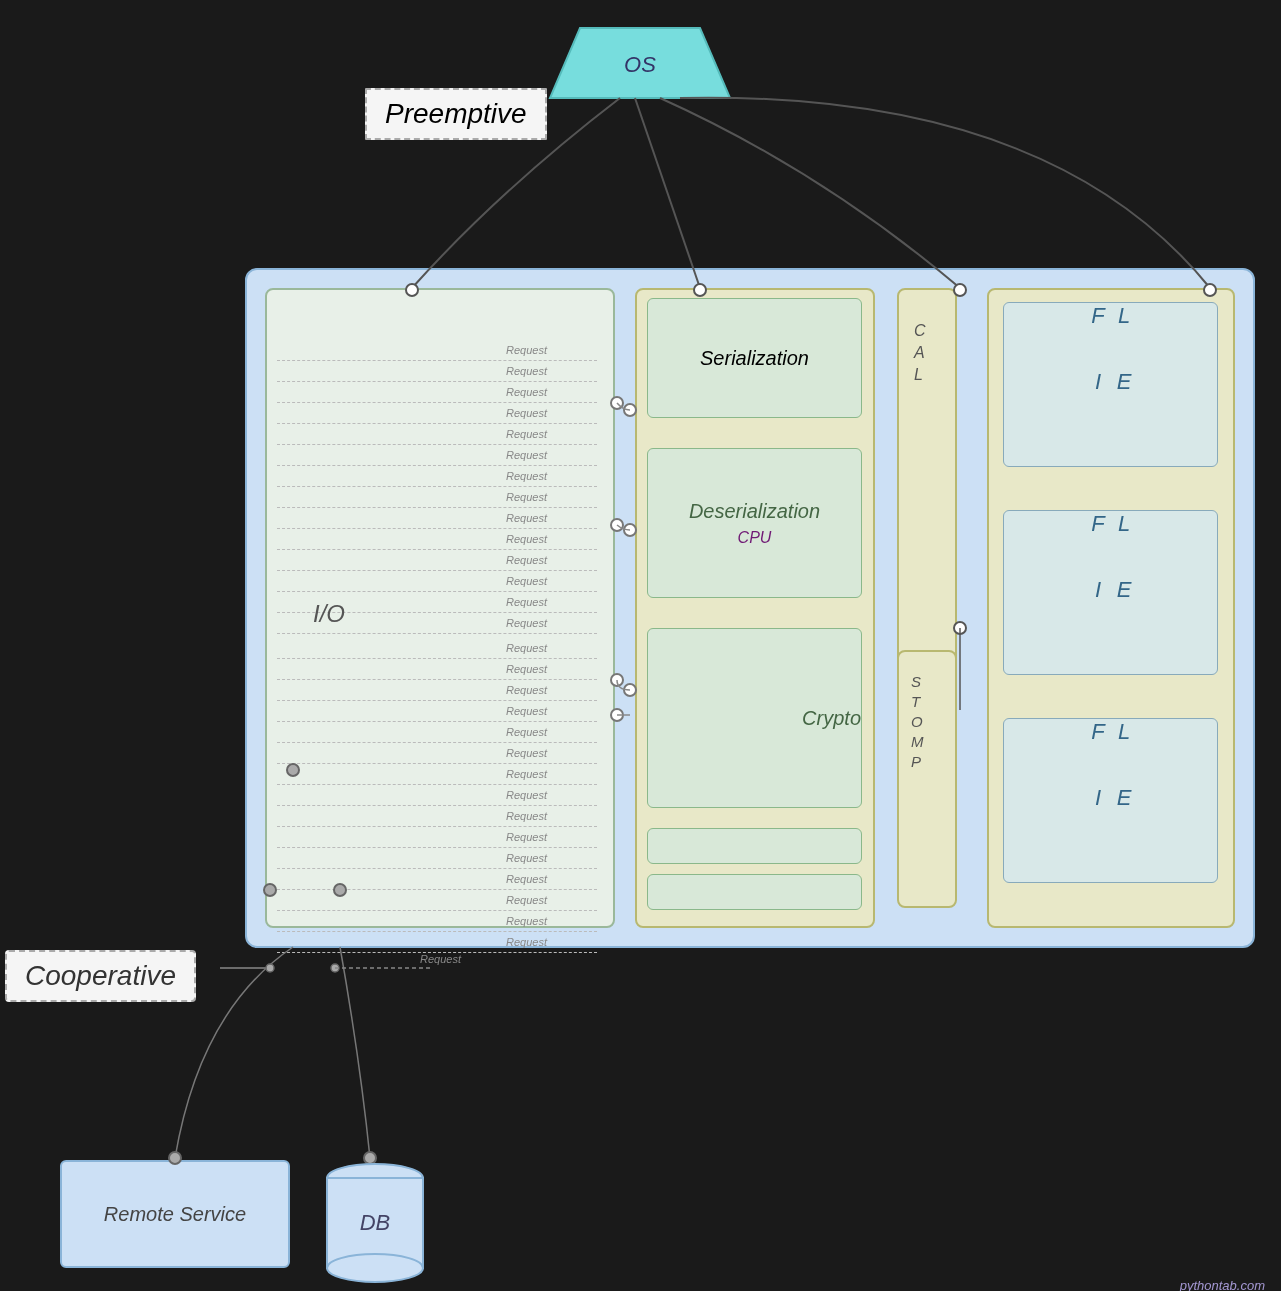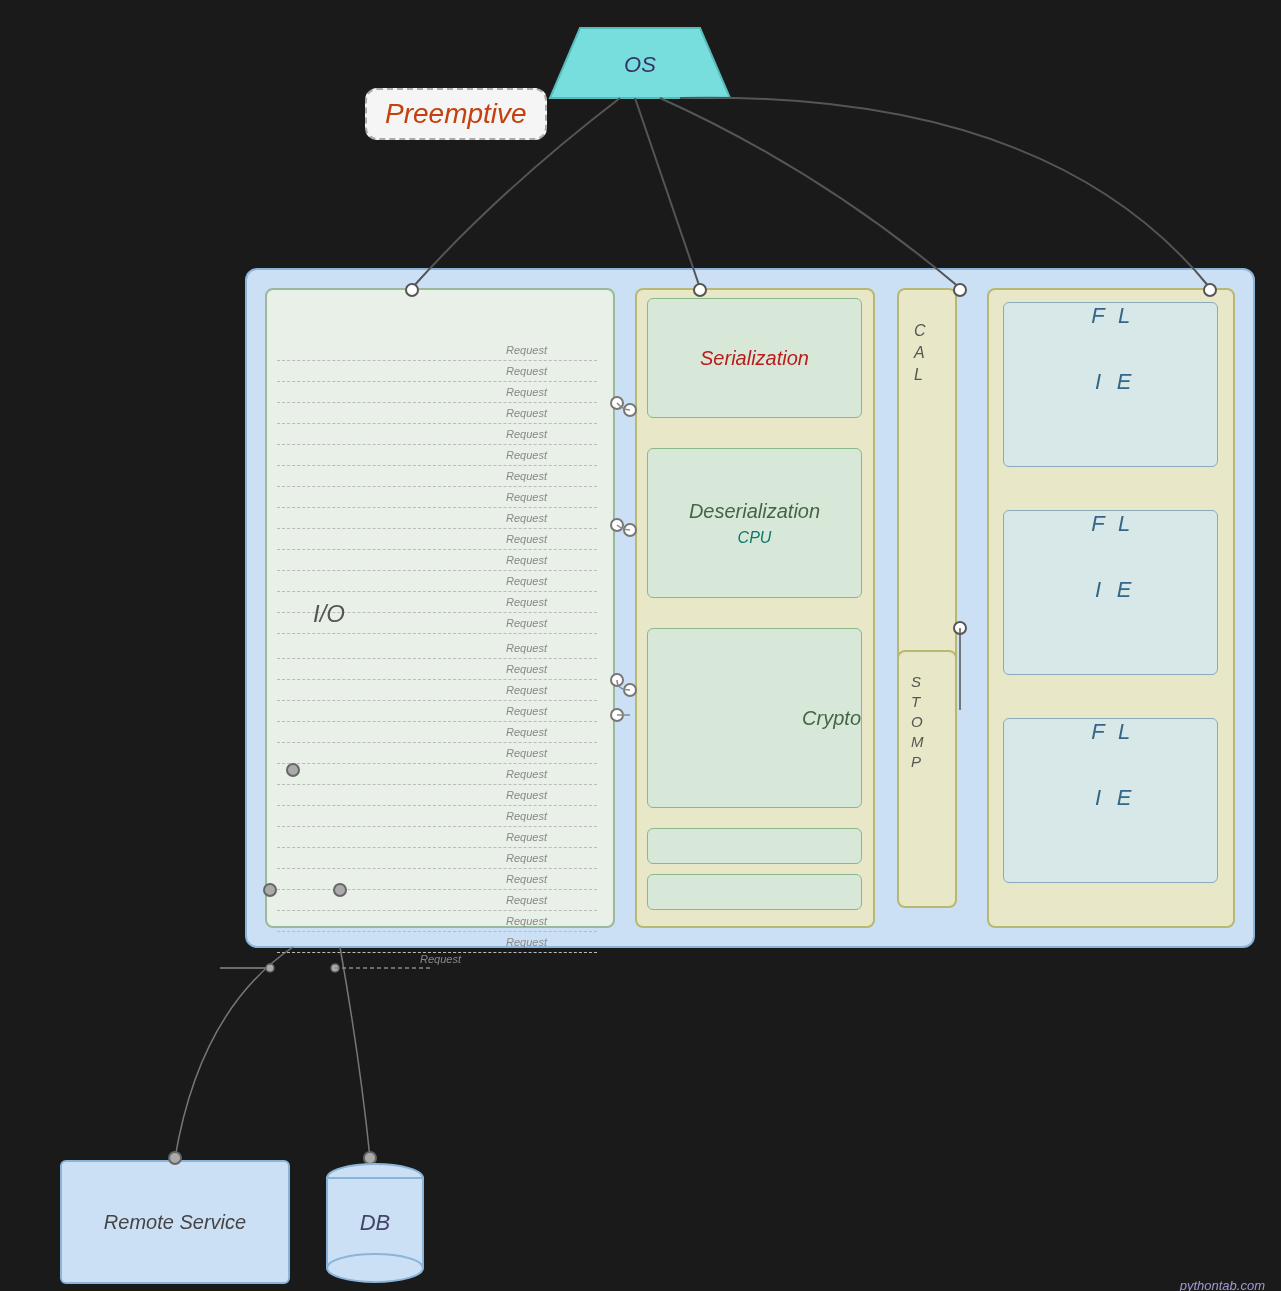"Preemptive" .preemptive-label { border-radius: 12px -> 1px; color: #c2410c -> #000000 }
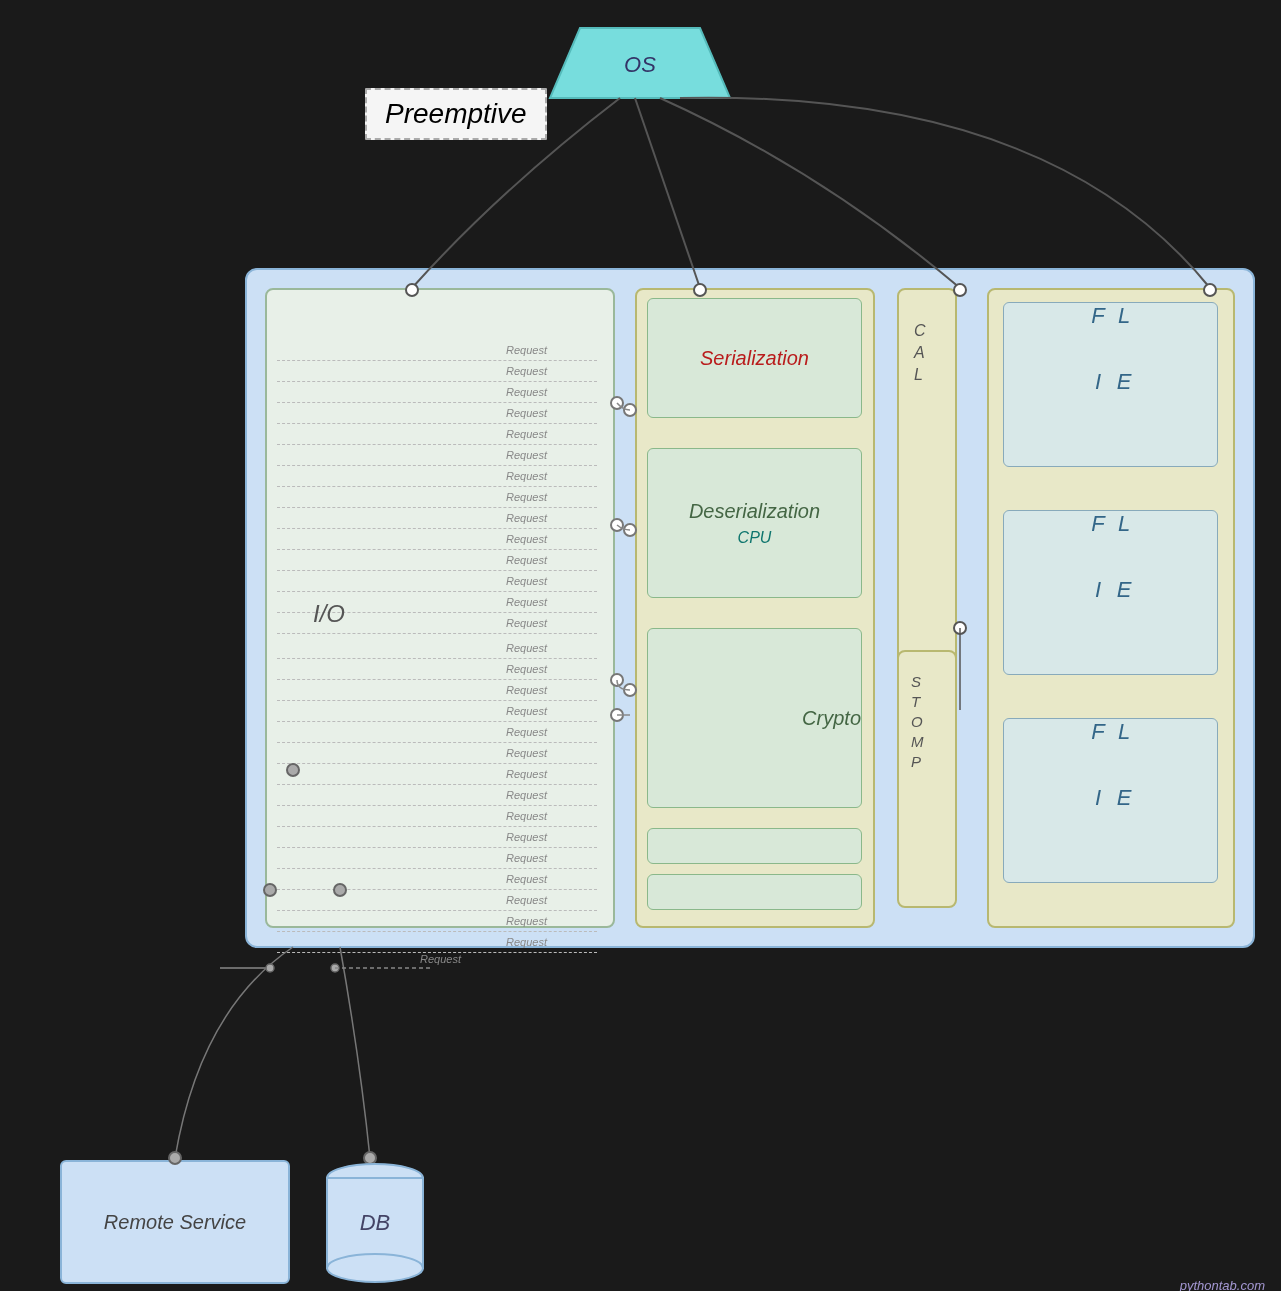"Serialization" .serialization-box span { color: #b91c1c -> #000000 }
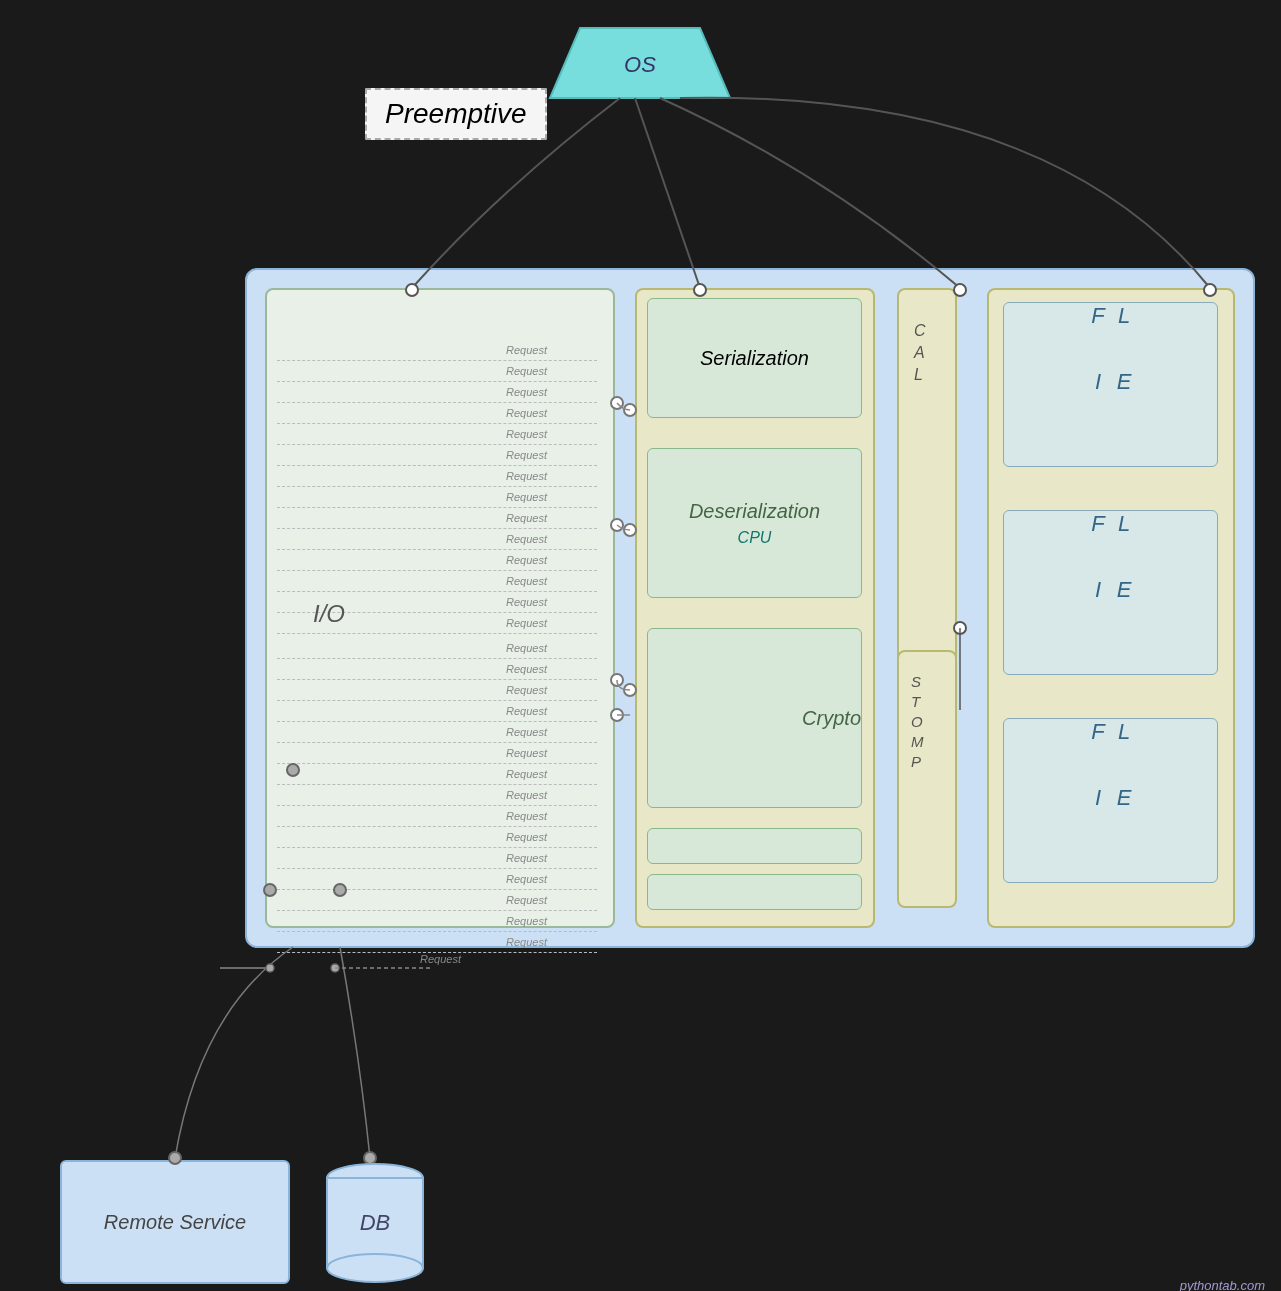"CPU" .deserialization-box .cpu-sub { color: #0f766e -> #701a75 }
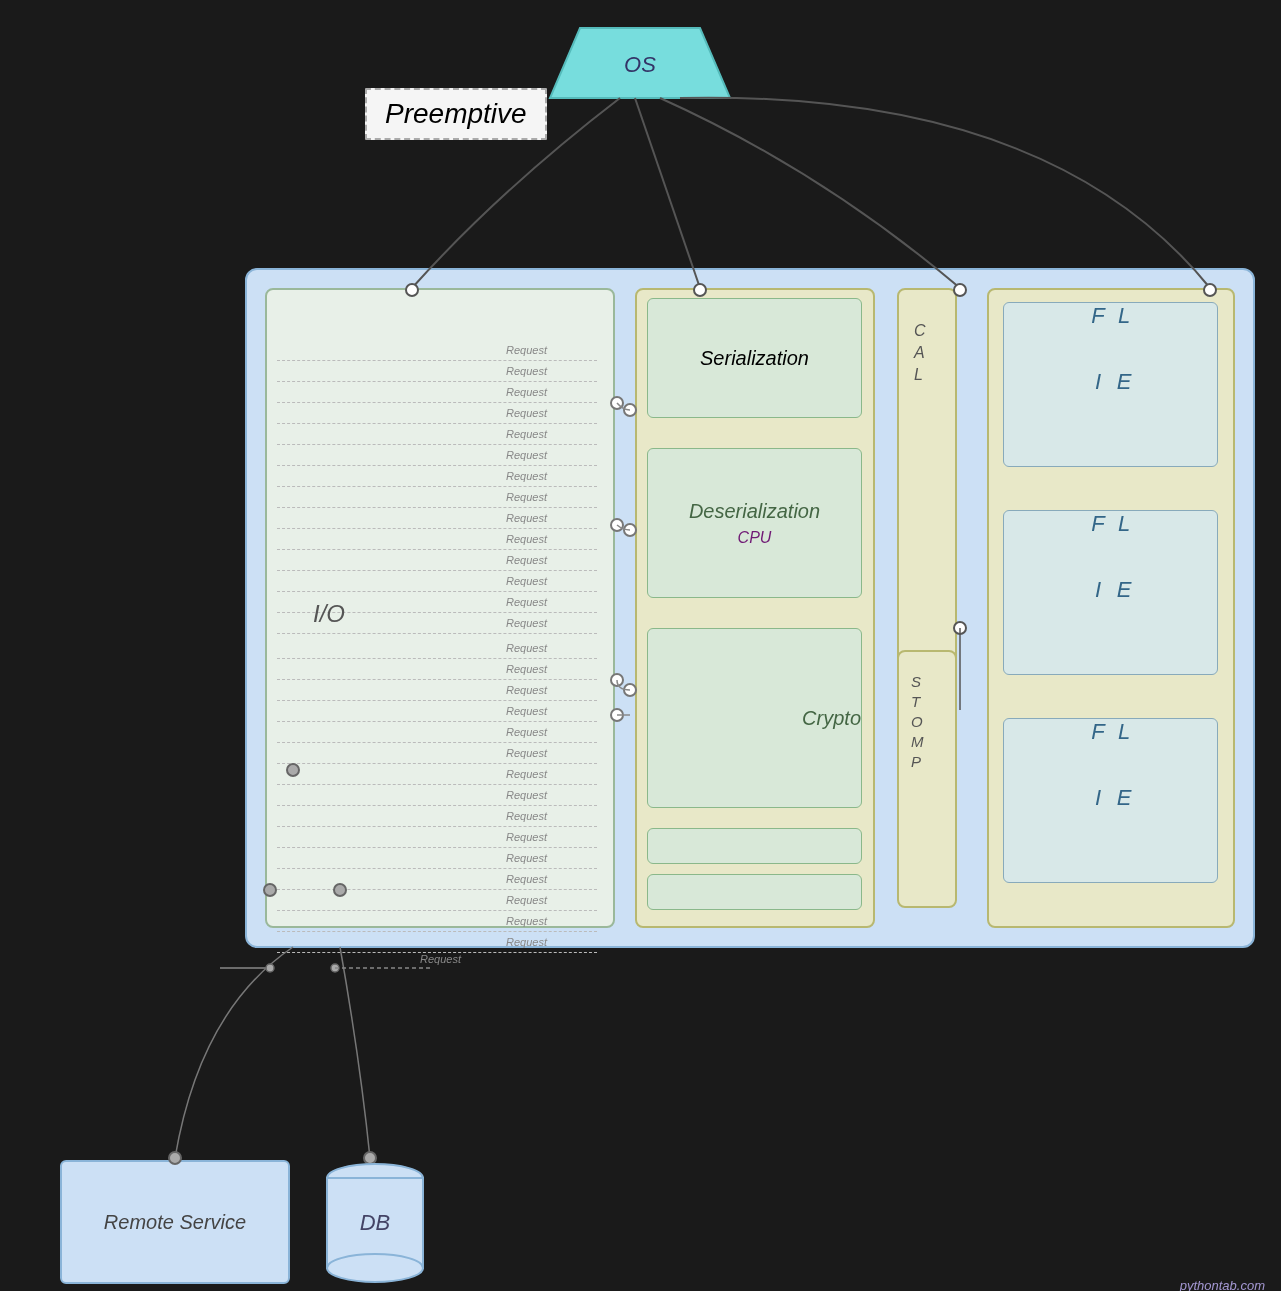"Cooperative" div.cooperative-label { html: none -> <div> <span>Cooperative</span> </div> }
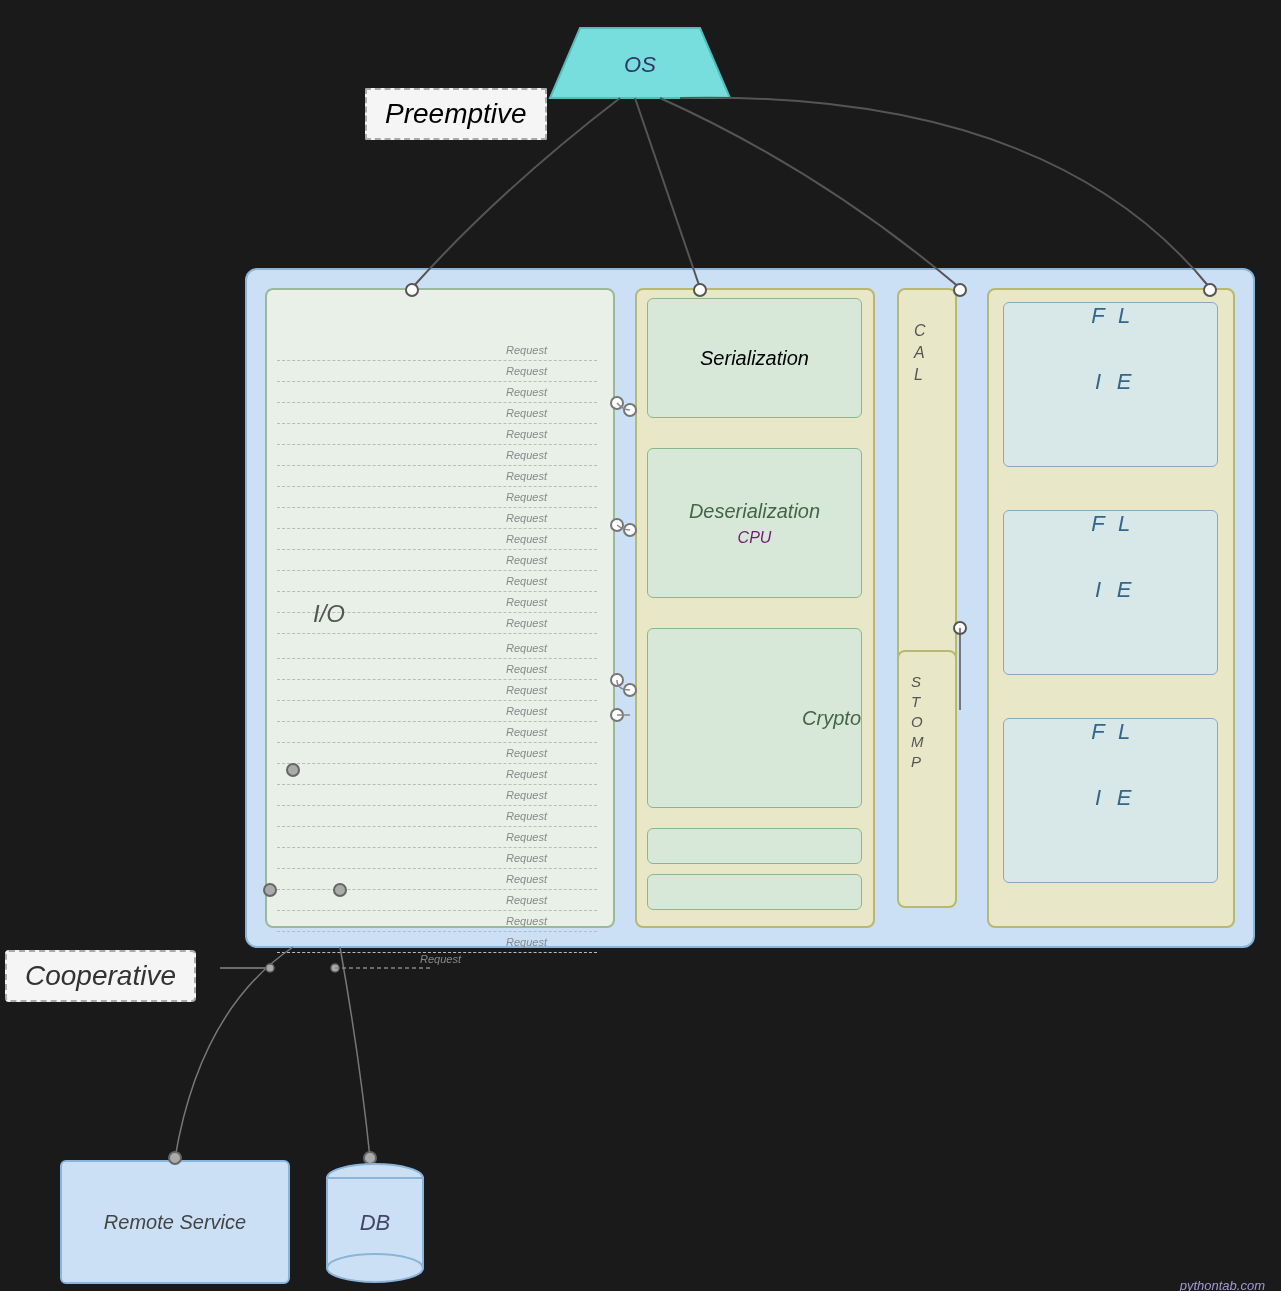"Remote Service" .remote-service { height: 124px -> 108px }
